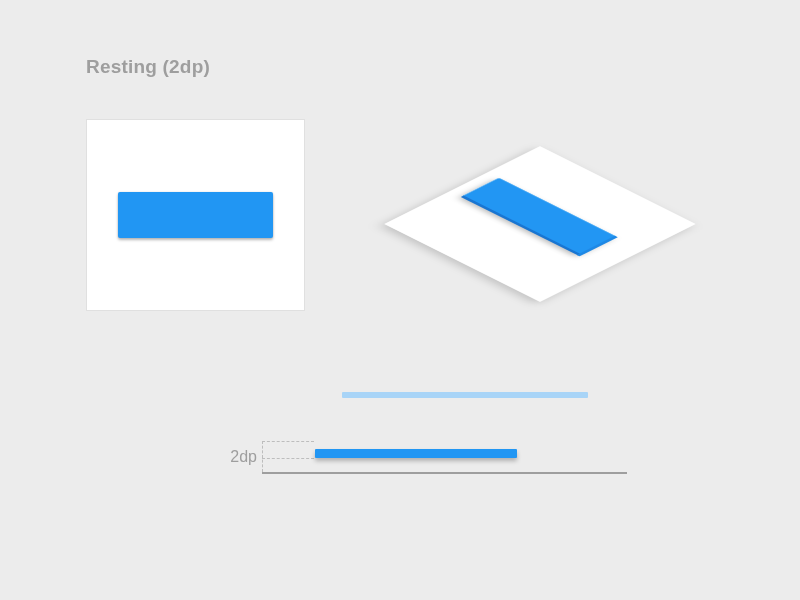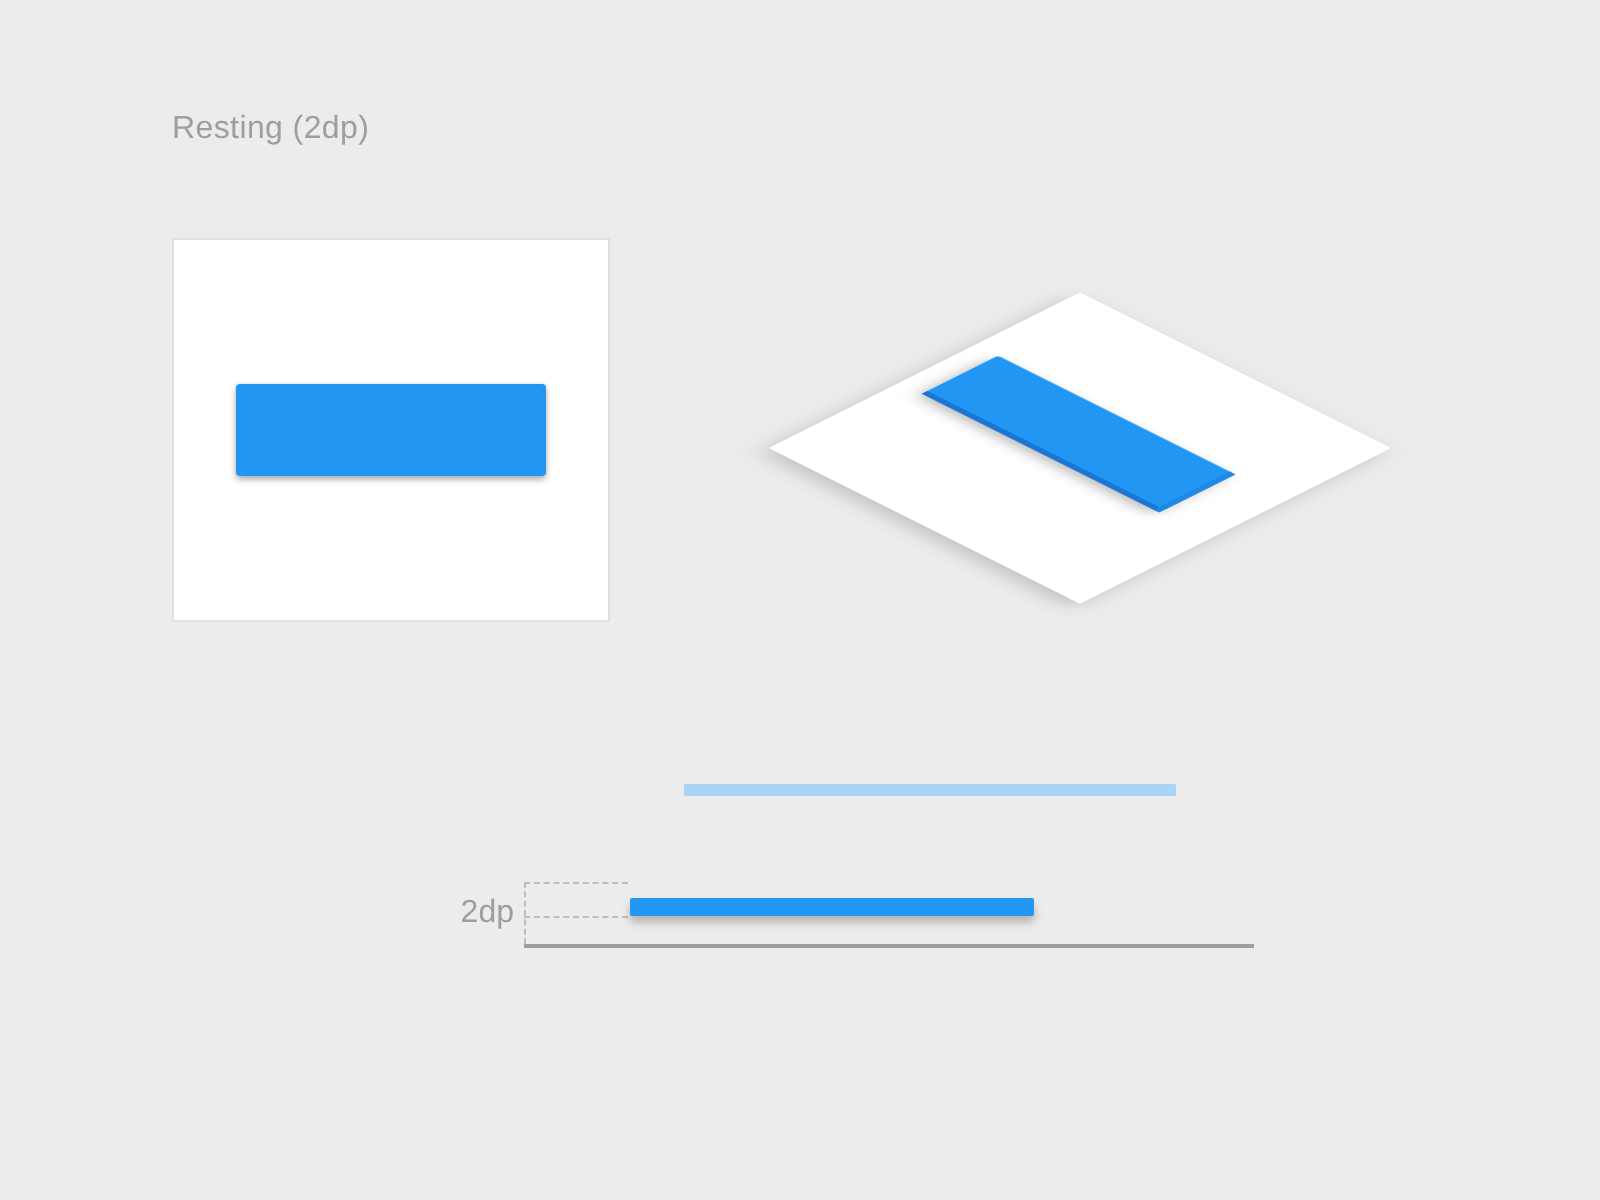"Resting (2dp)" .title { font-size: 16px -> 19px; font-weight: 400 -> 700 }
